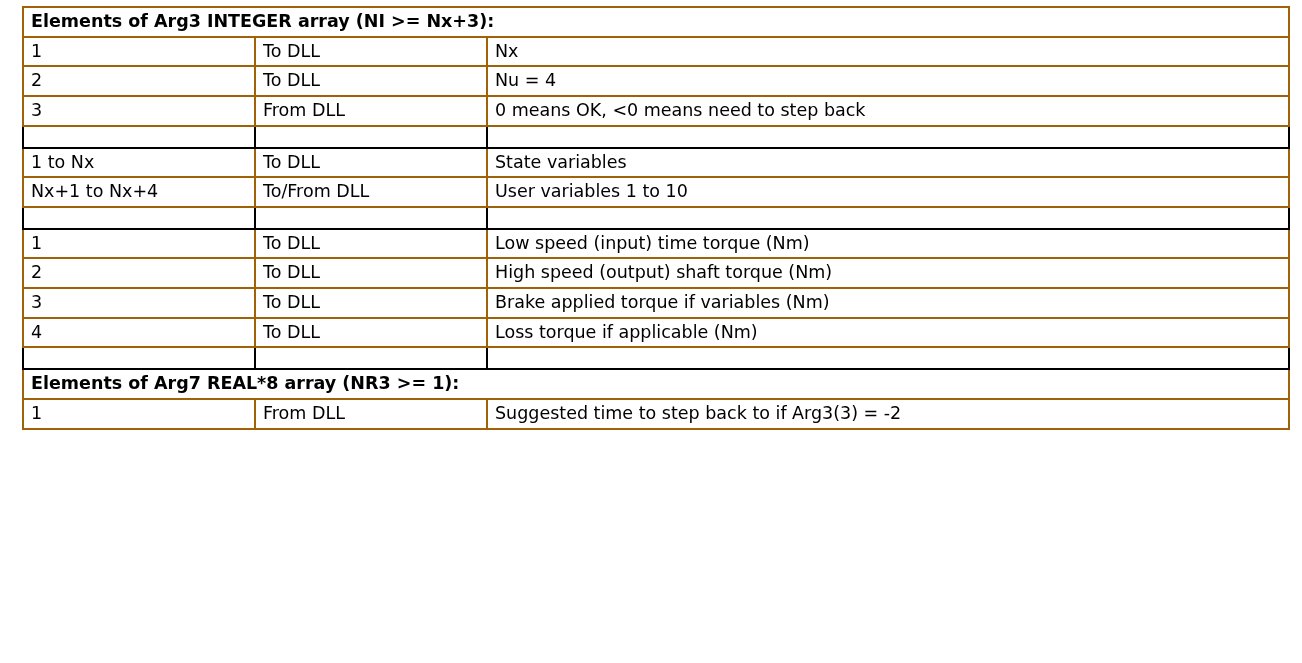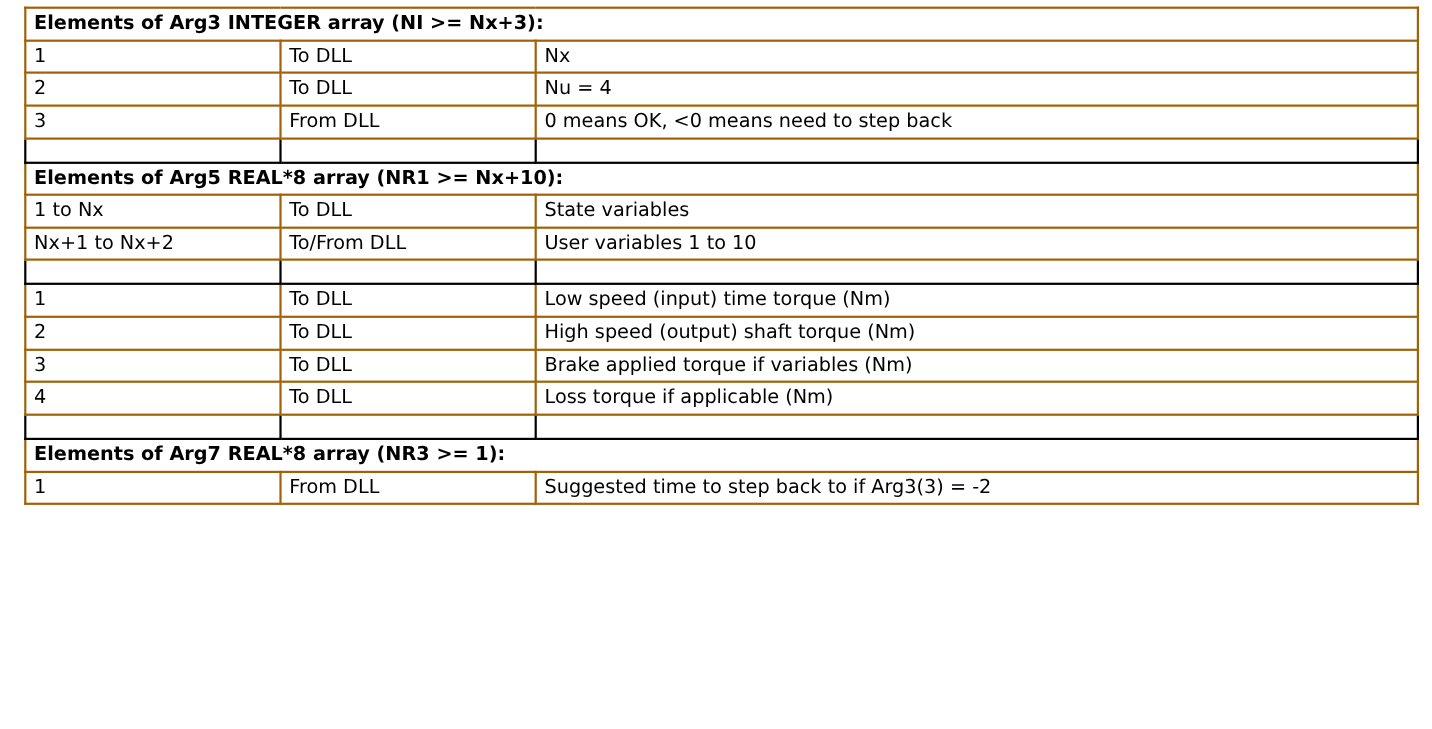"Elements of Arg5 REAL*8 array" tr.section { html: <tr> <td>Elements of Arg5 REAL*8 array (NR1 &gt;= Nx+10):</td> </tr> -> none }
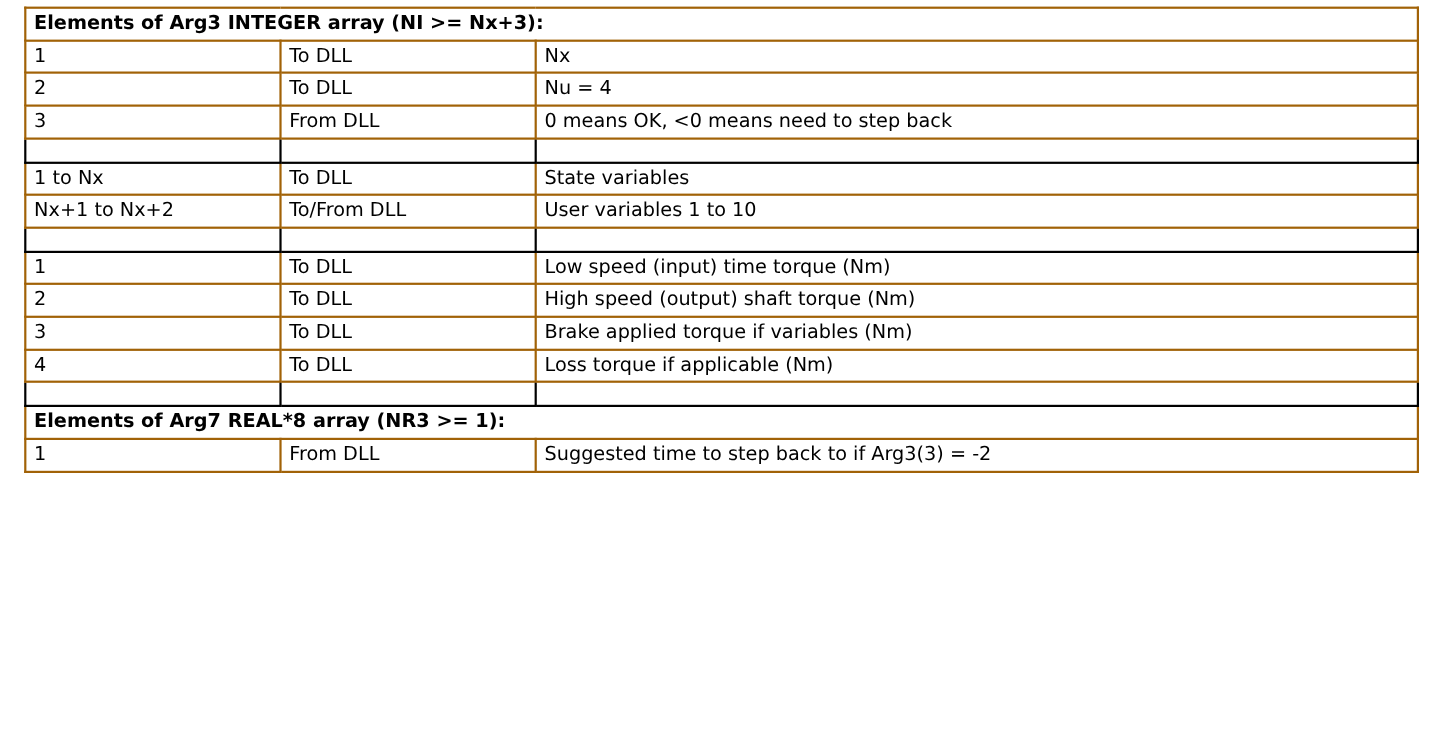"Nx+1 to Nx+2" td { text: Nx+2 -> Nx+4 }
